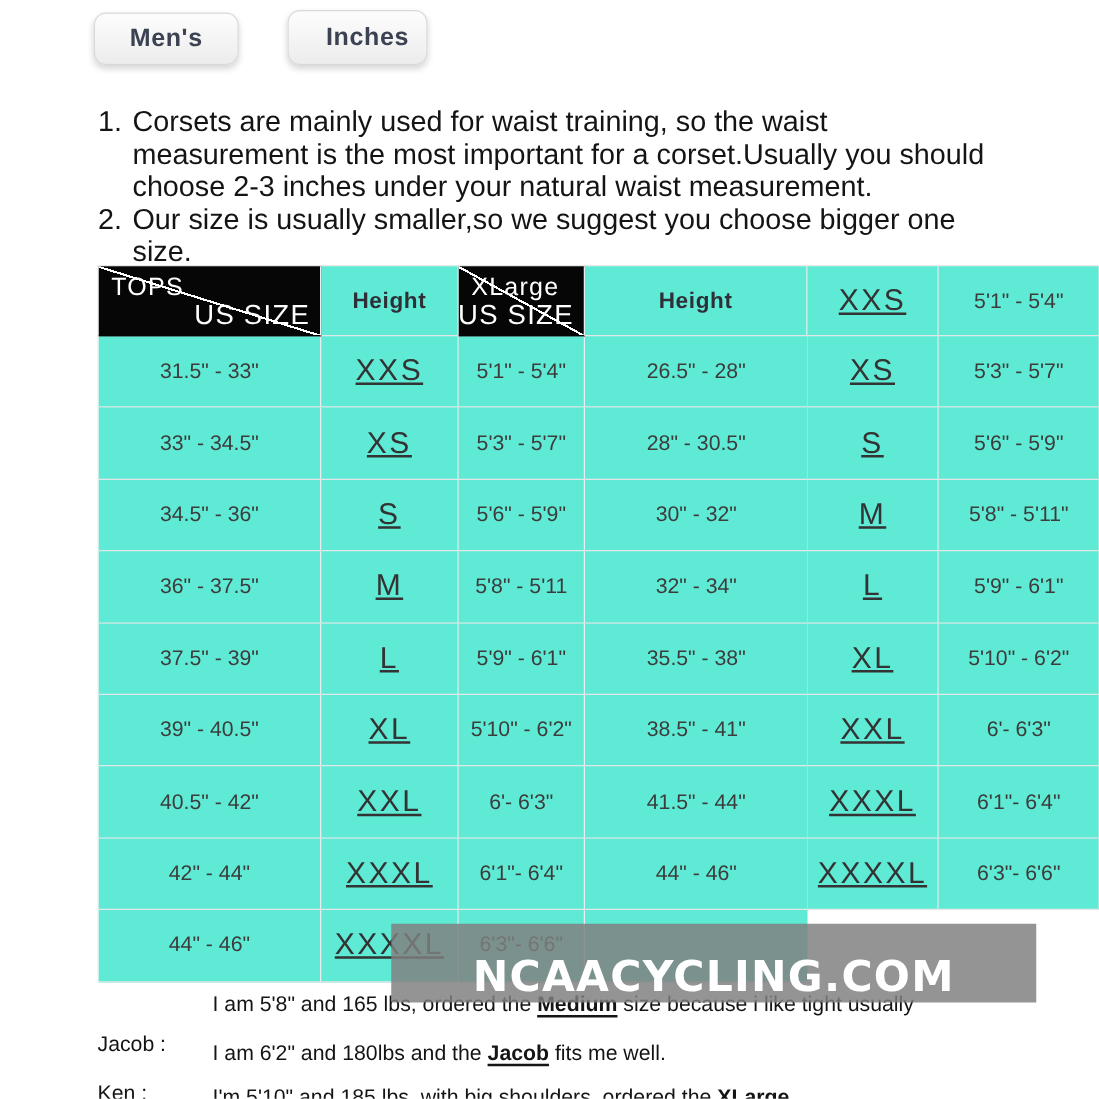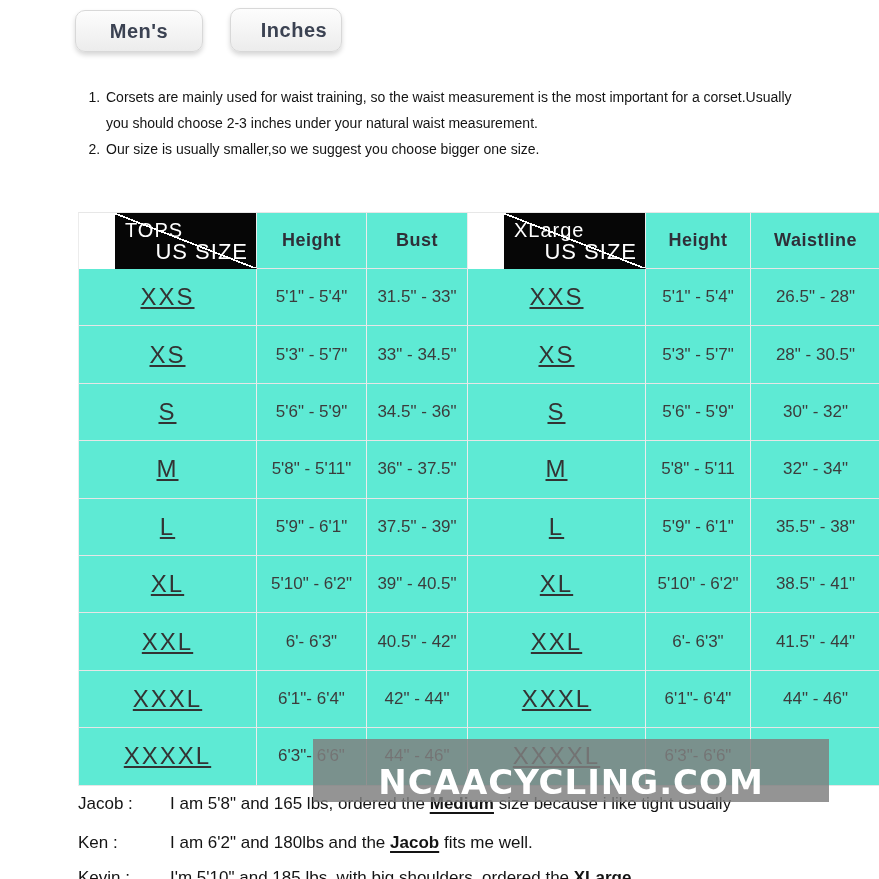"Men's" #btn-mens { width: 128px -> 116px }
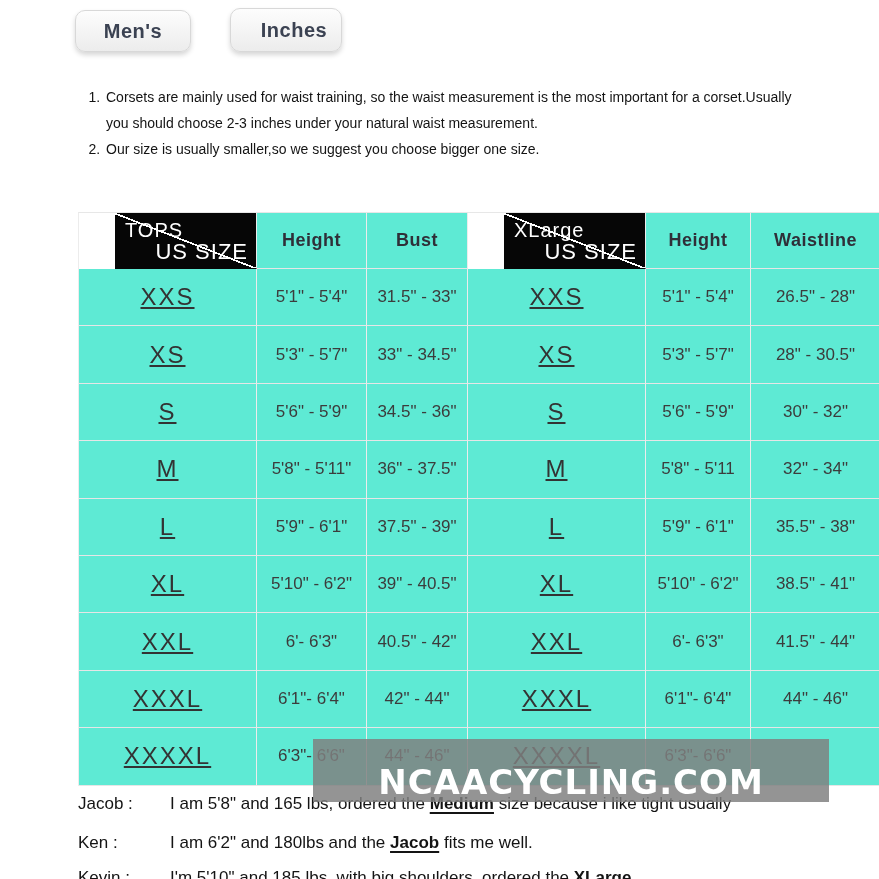"Corsets are mainly used for" .notes { font-size: 14px -> 23px }
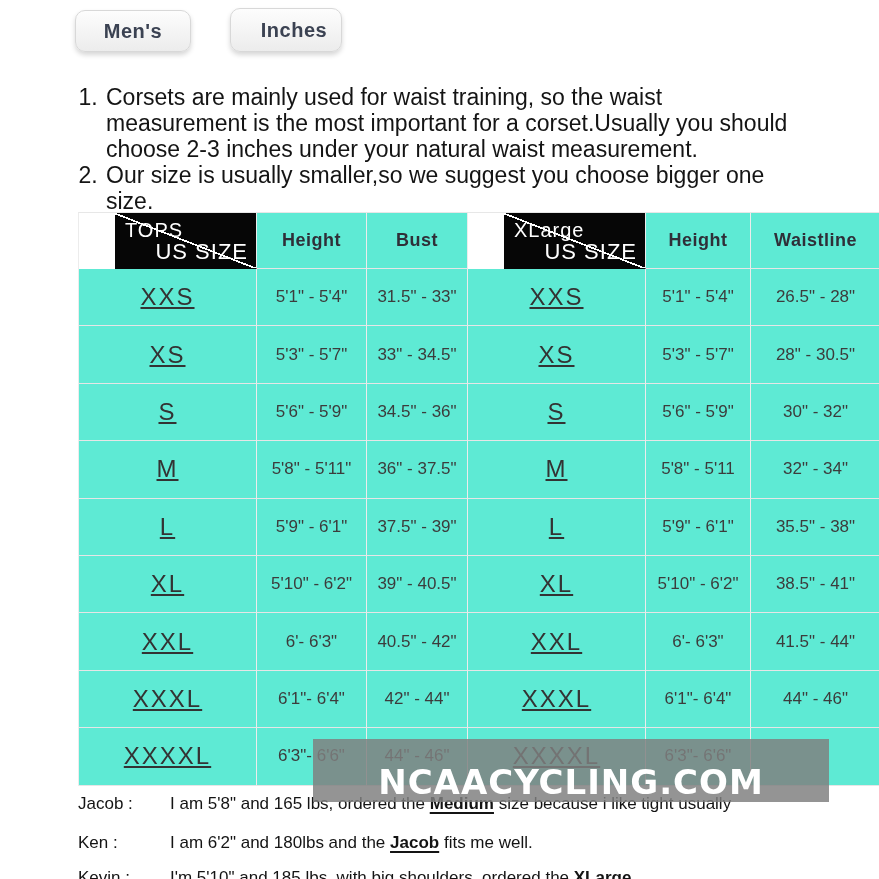"TOPS" .corner { margin-left: 36px -> none }
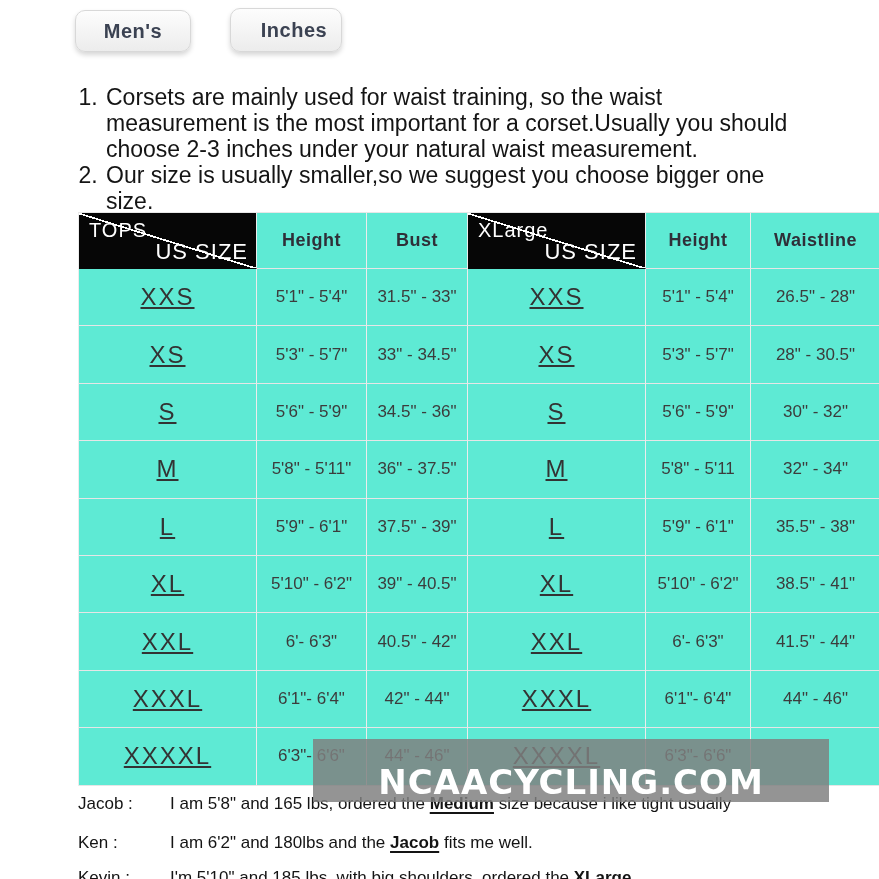"Bust" div.cell { html: <div>Bust</div> -> none }
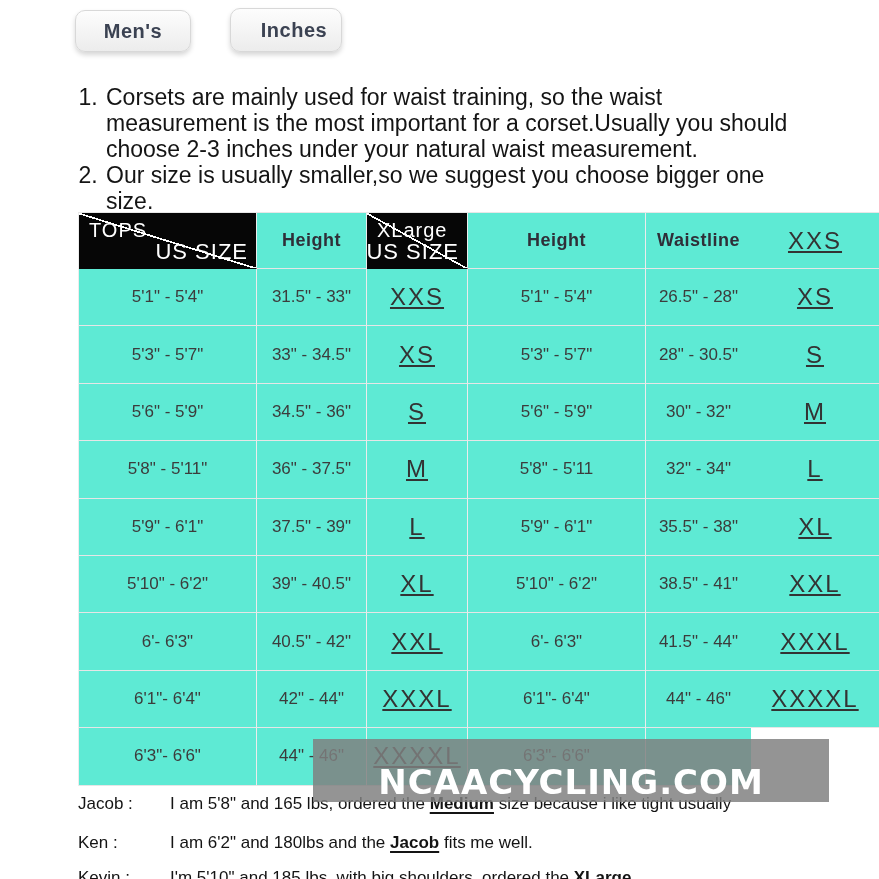"Waistline" div.cell { html: <div>Waistline</div> -> none }
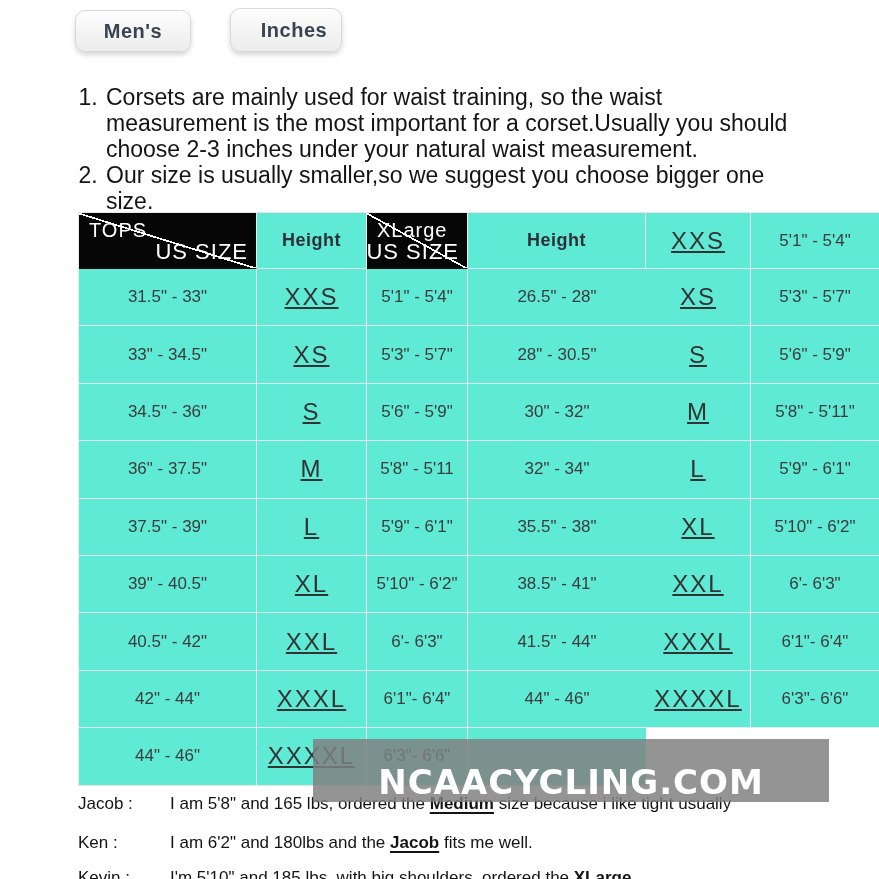"Jacob :" .t-name { margin-top: none -> 32px }
